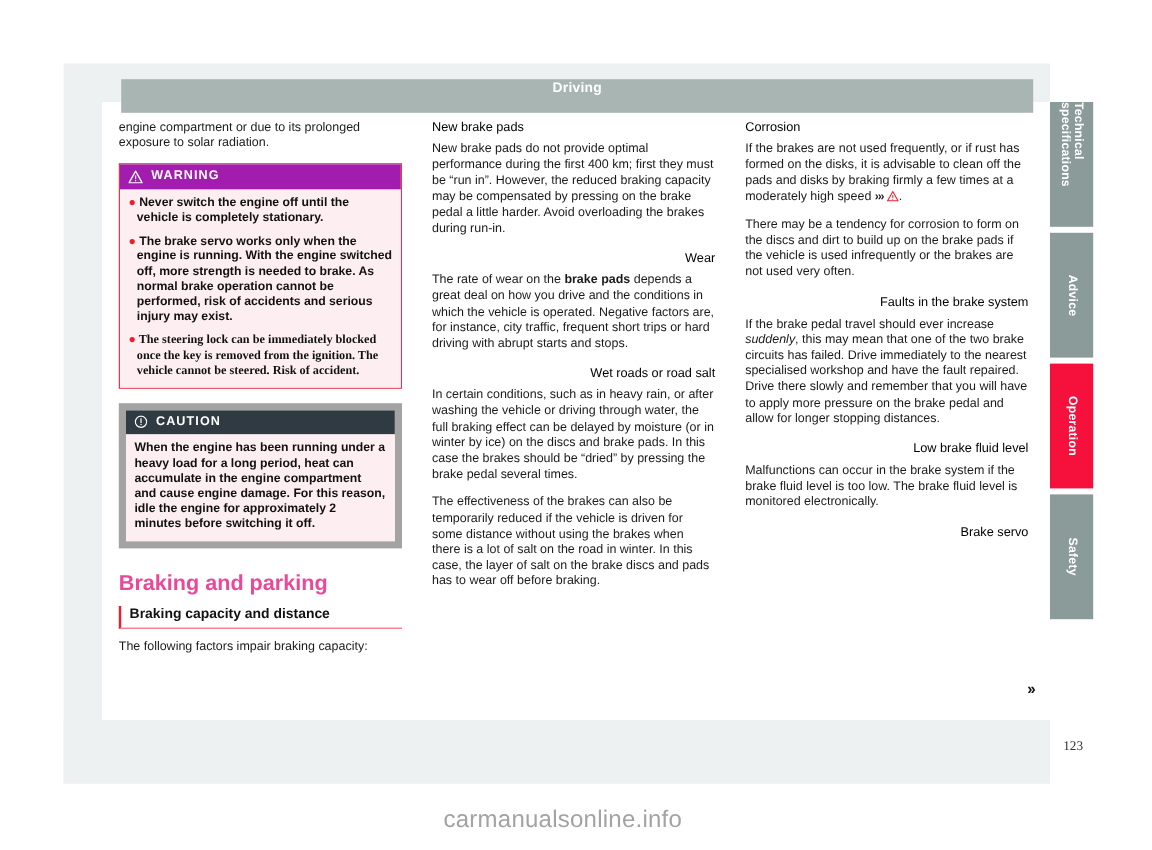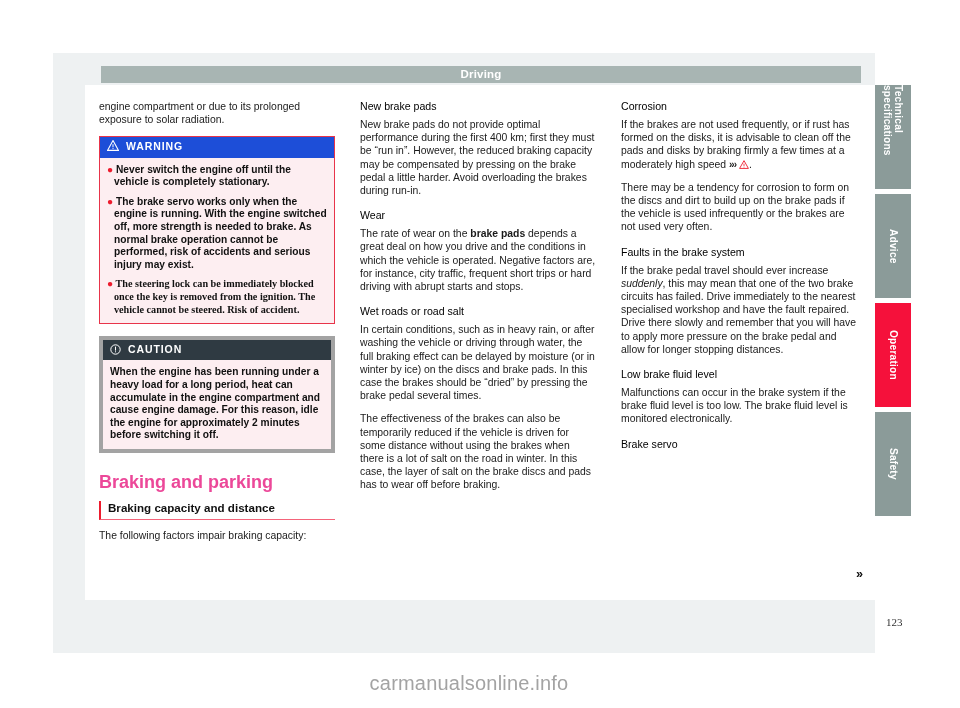"Driving" .header-bar { height: 17px -> 28px }
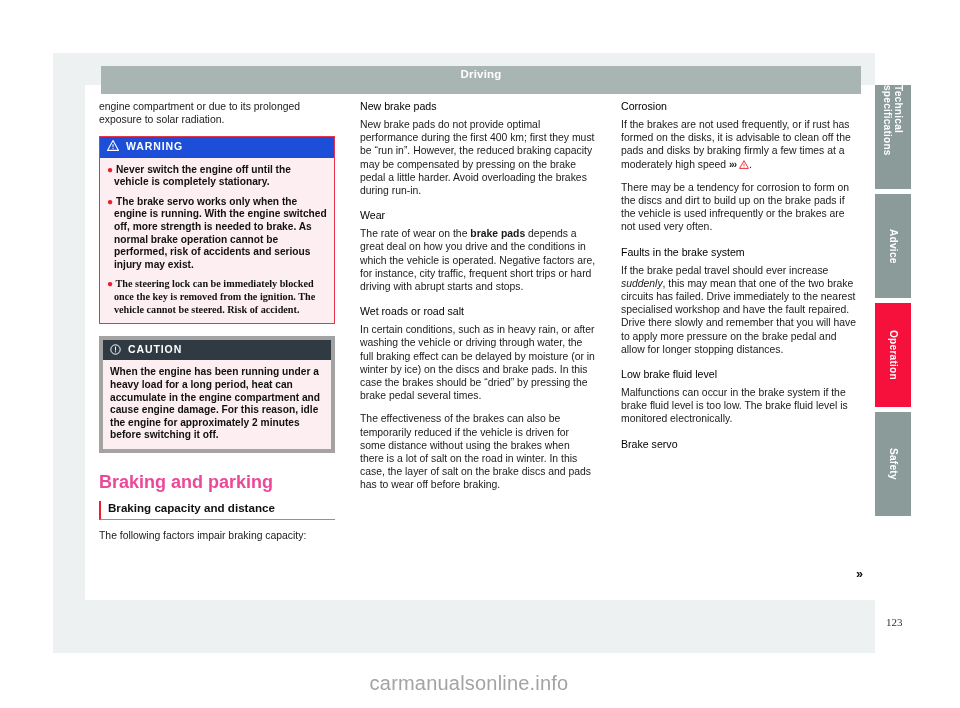"WARNING" .warnbox .hd { align-items: flex-start -> center; background: #1d4ed8 -> #a21caf }
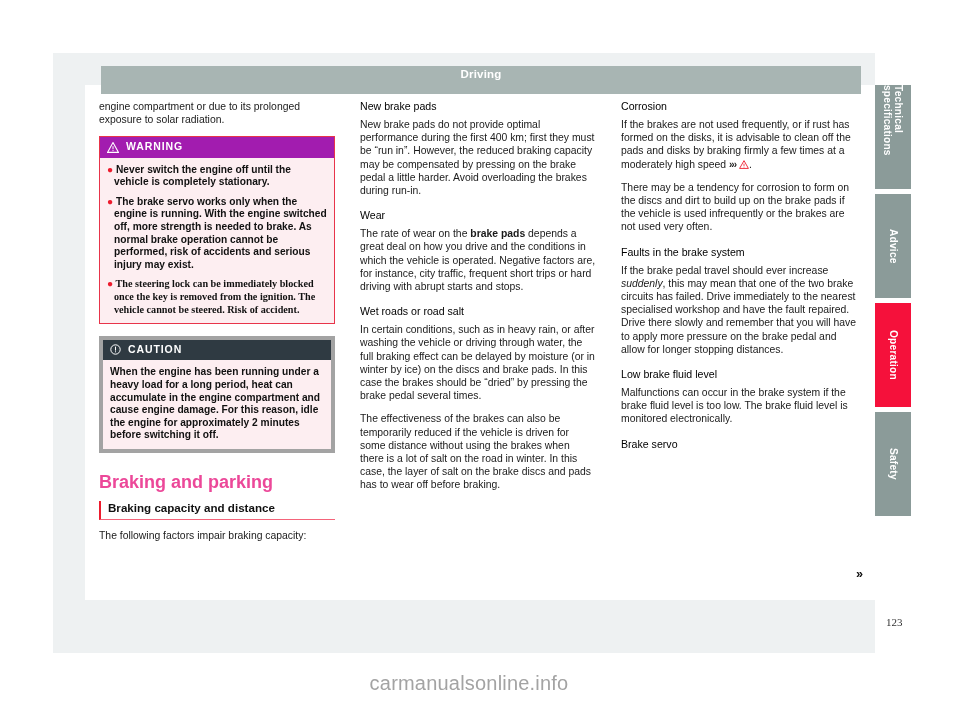"Wear" h3.sub.spaced { text-align: none -> right }
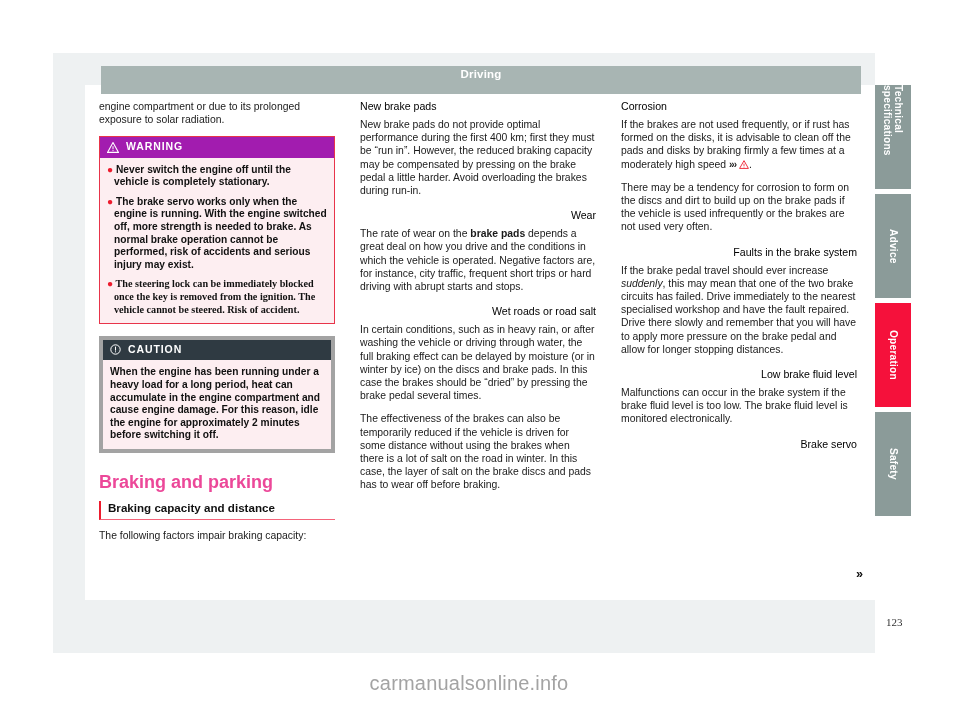"CAUTION" .cautionbox { border: 4px solid #a3a3a3 -> 6px solid #a3a3a3 }
